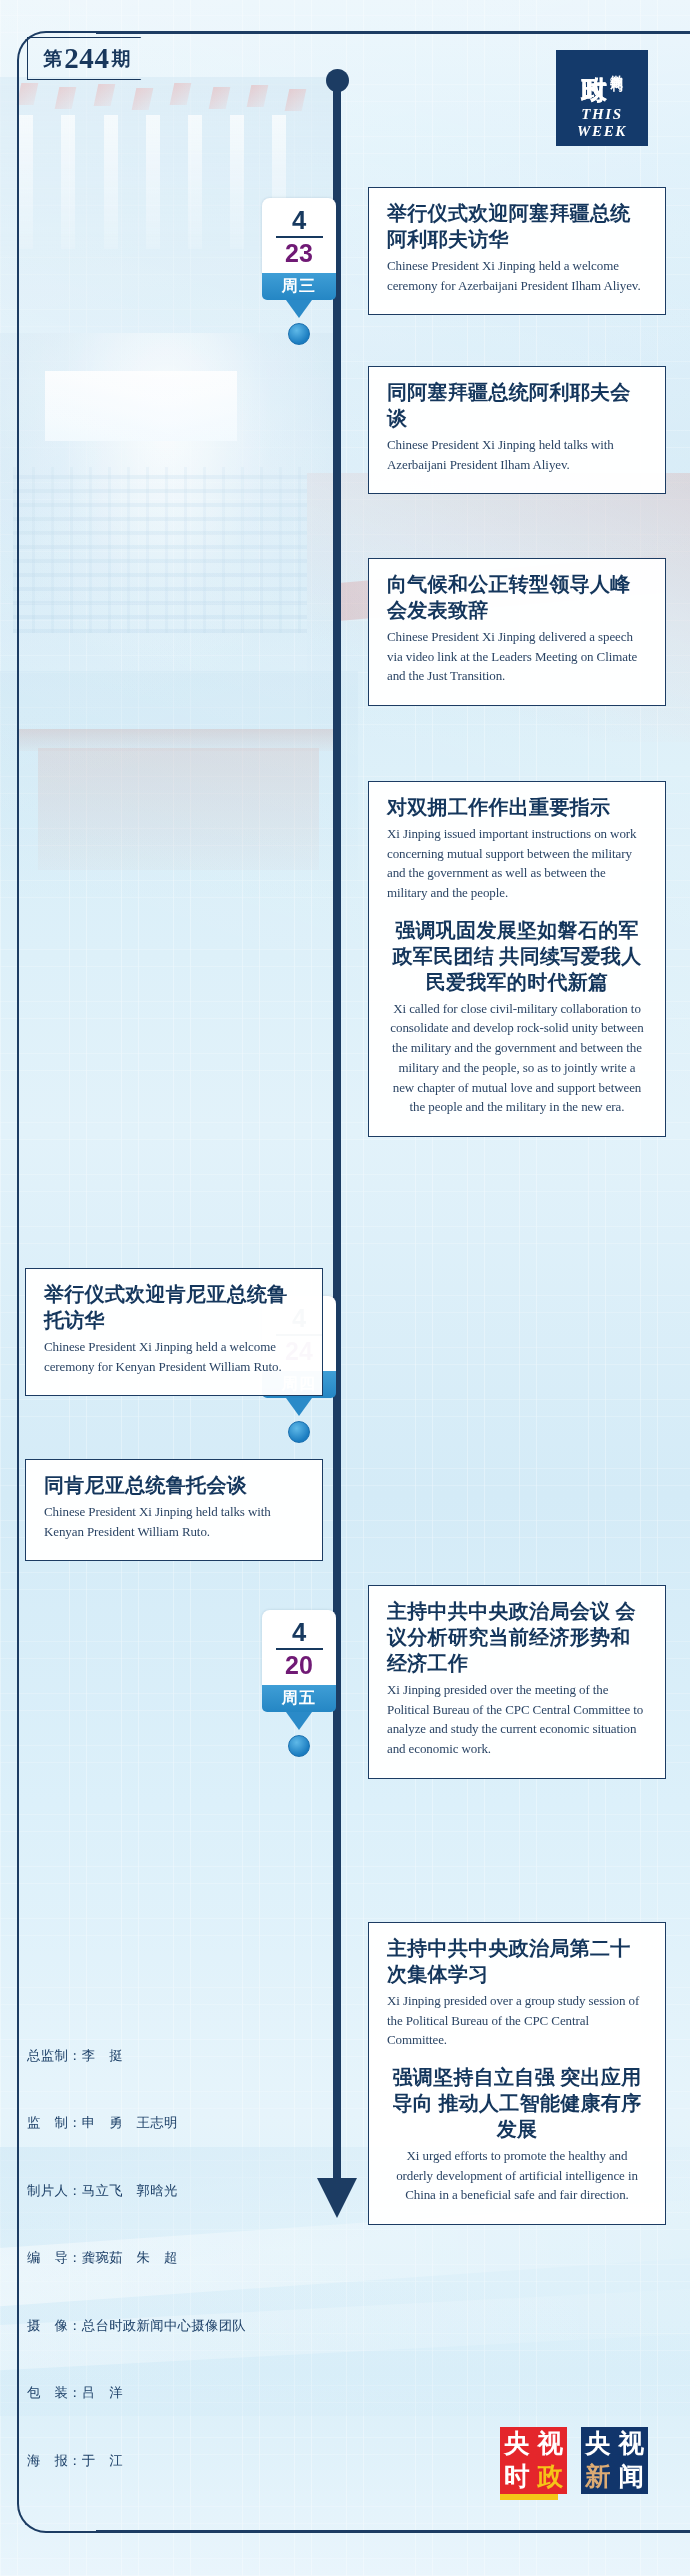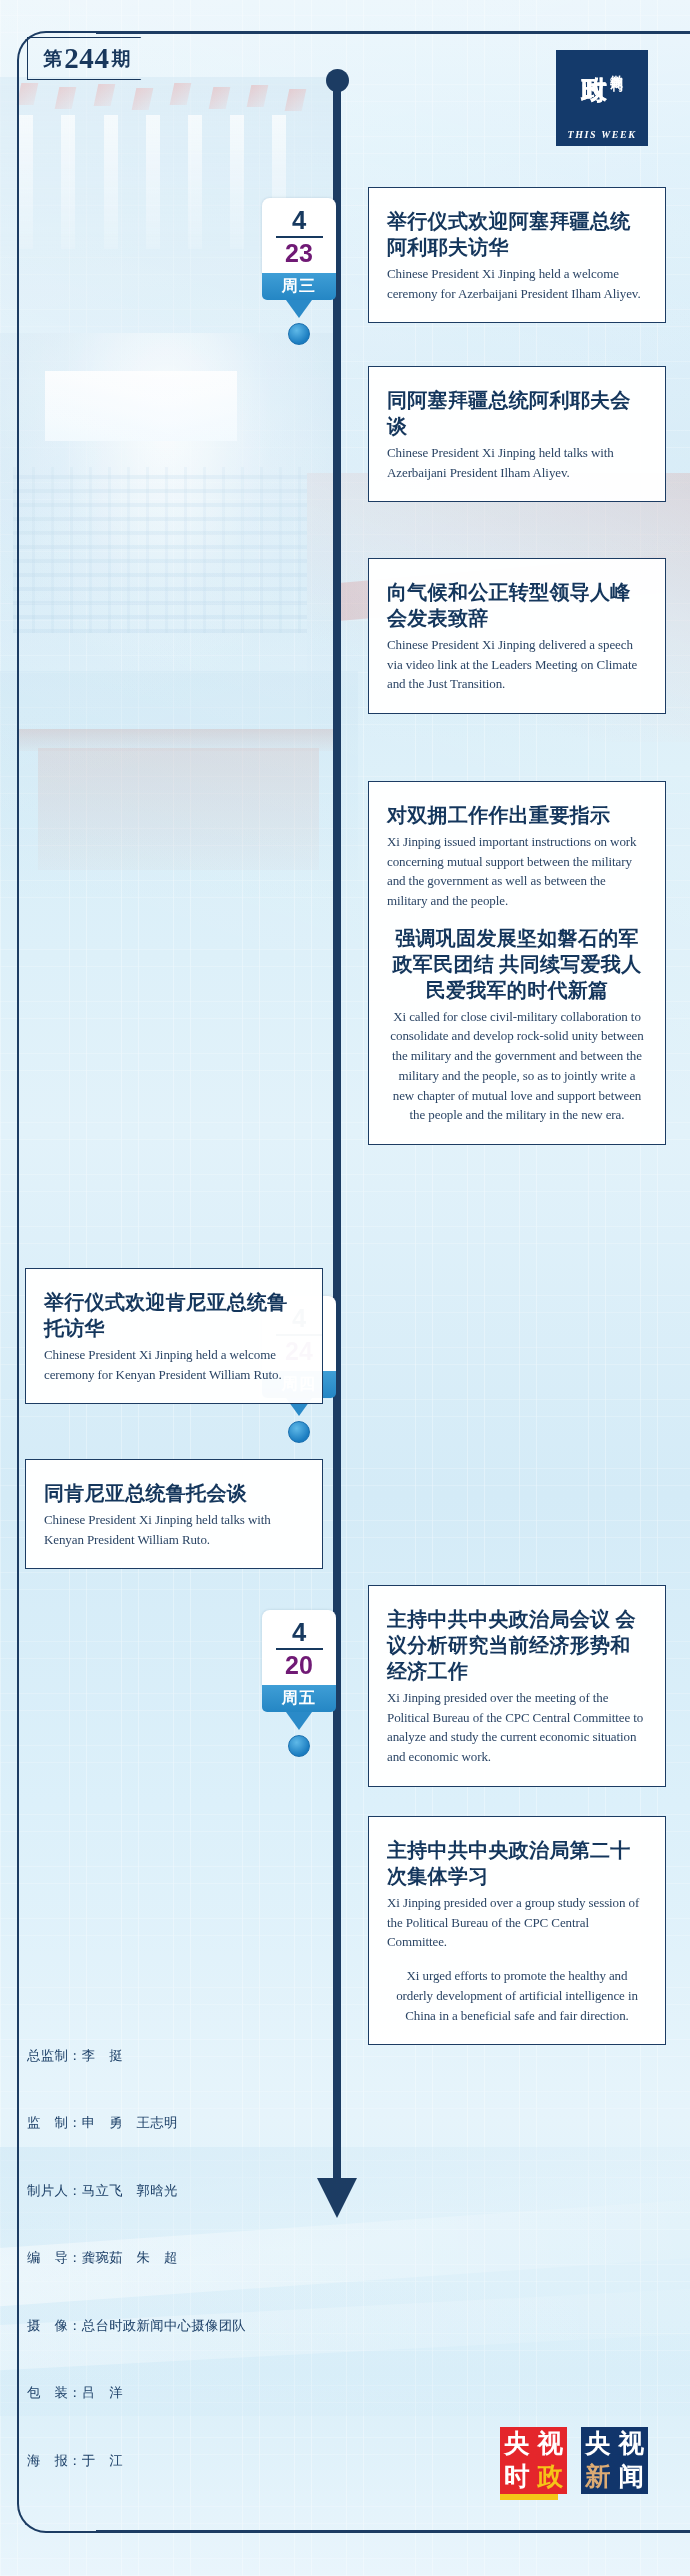"THIS WEEK" .masthead .en { font-size: 10px -> 15px }
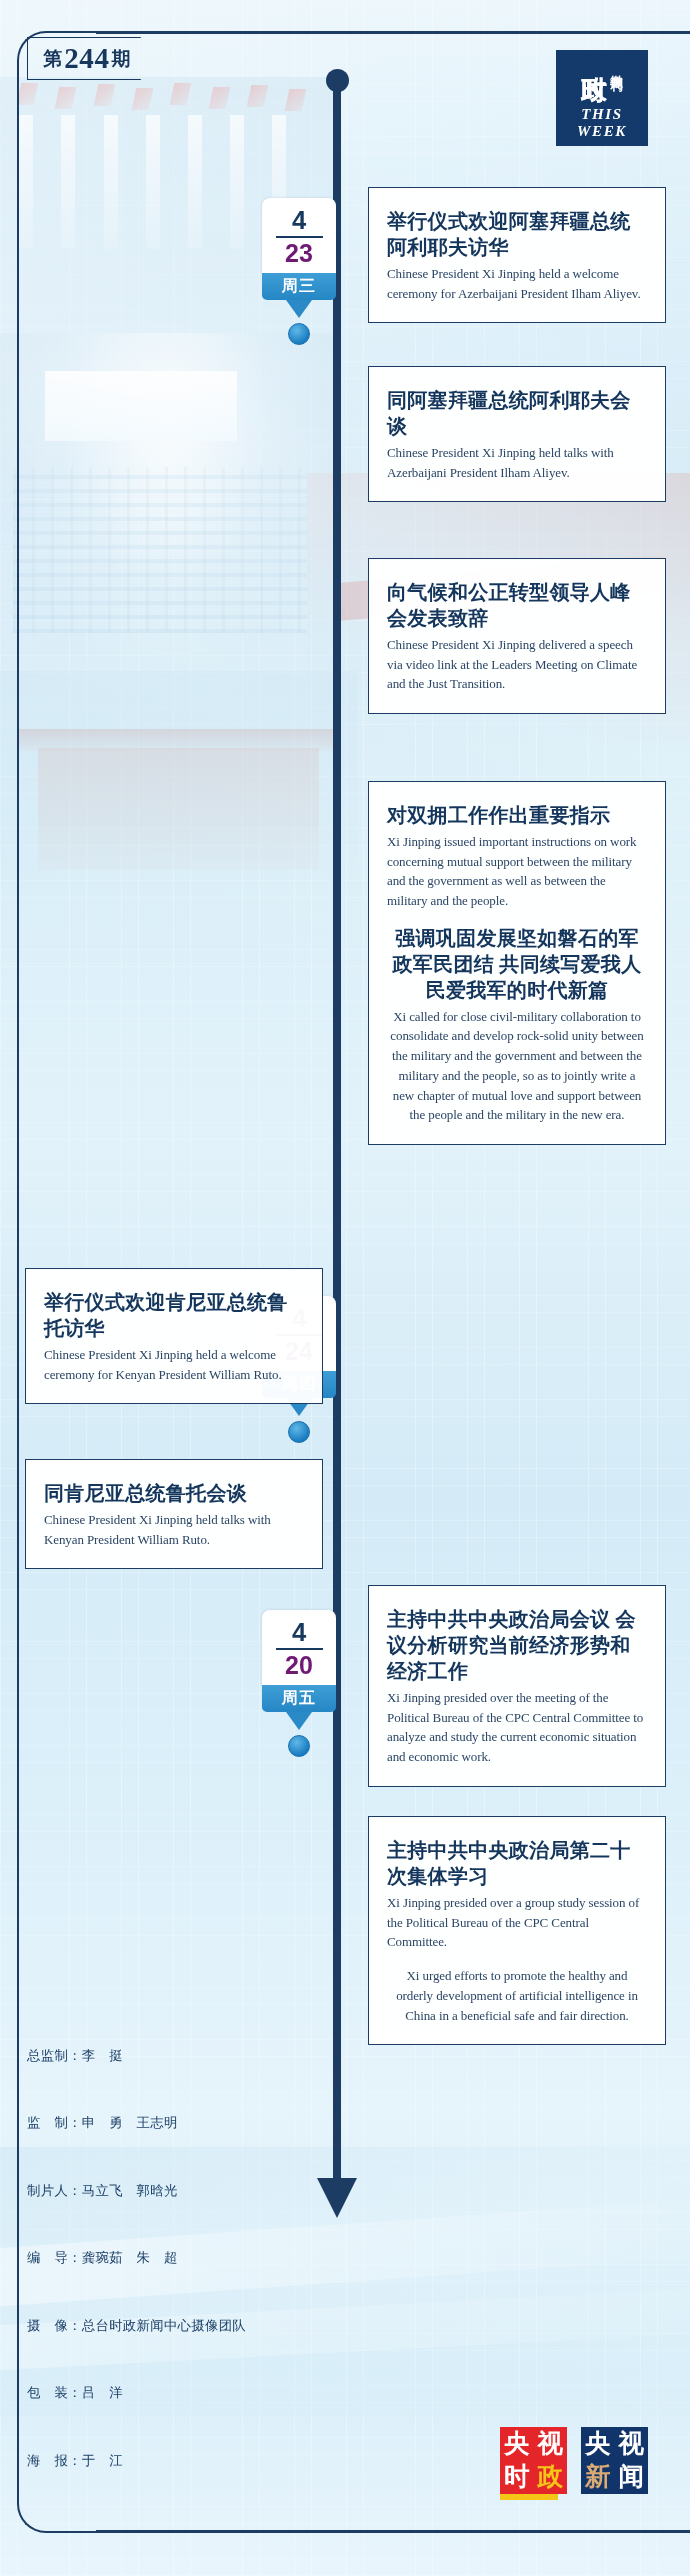"举行仪式欢迎阿塞拜疆总统阿利耶夫访华" .card { padding: 20px 18px 19px 18px -> 12px 18px 19px 18px }
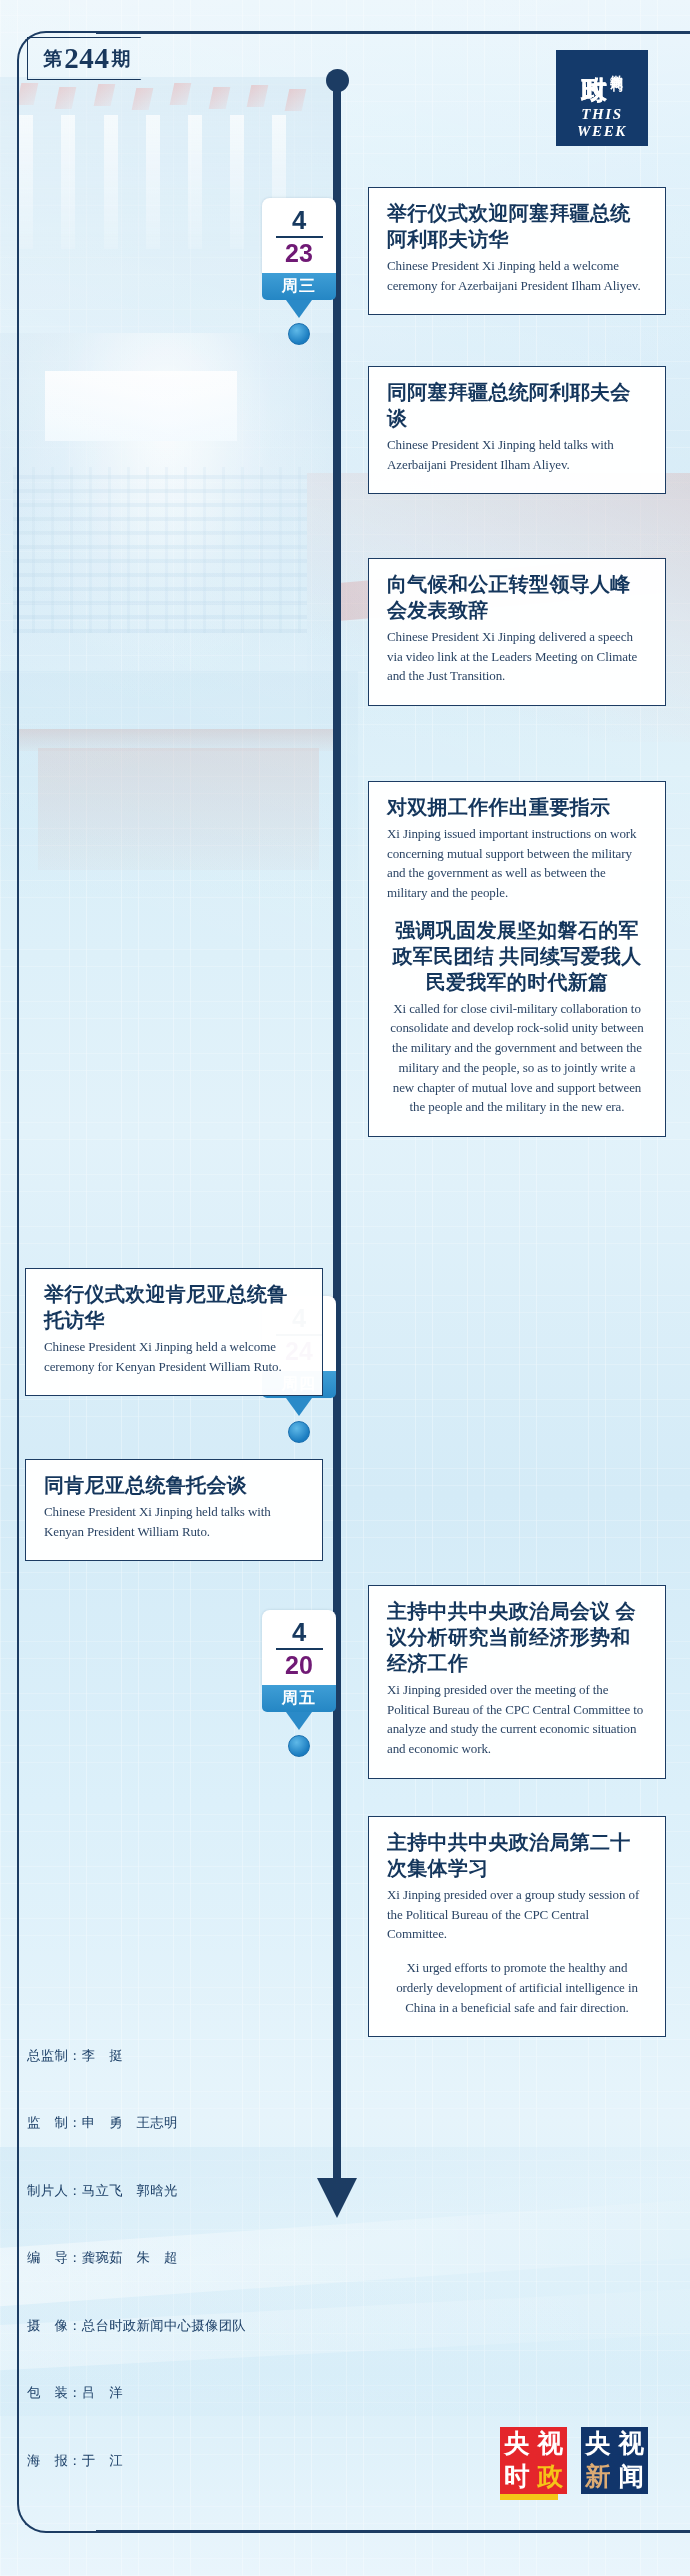"主持中共中央政治局第二十次集体学习" div.card { top: 1816px -> 1922px }
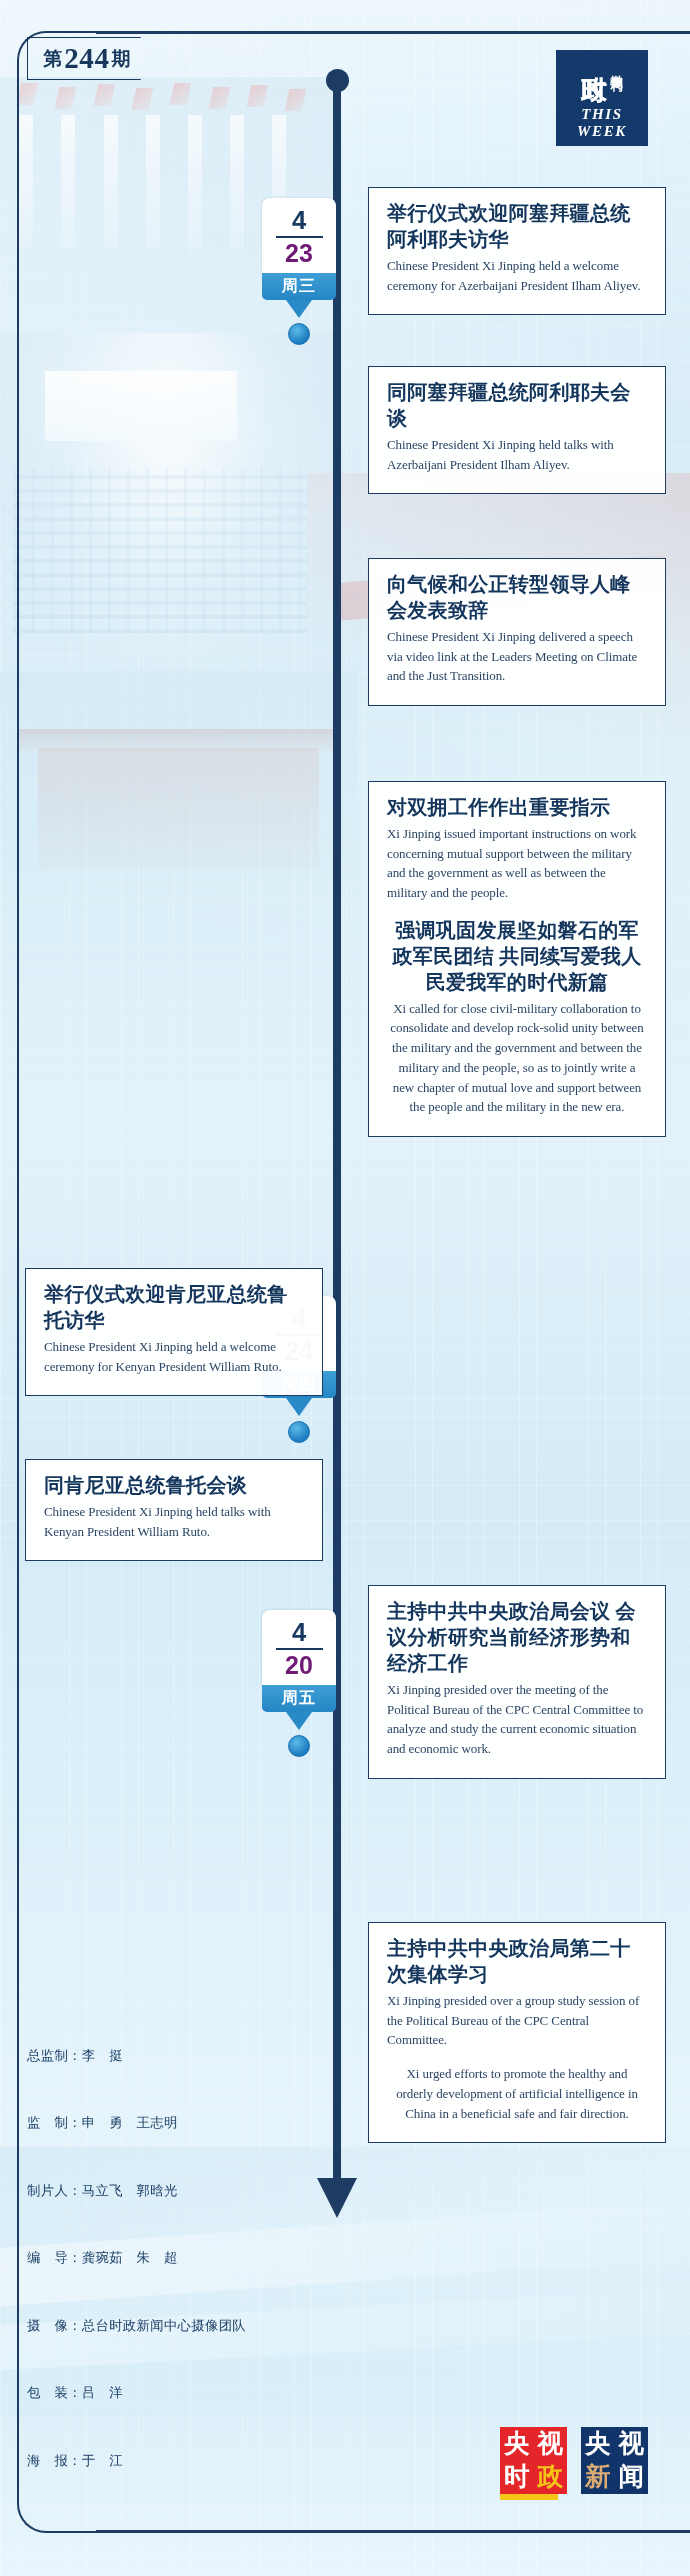"强调坚持自立自强 突出应用导向 推动人工智能健康有序发展" h3 { html: none -> <h3>强调坚持自立自强 突出应用导向 推动人工智能健康有序发展</h3> }
